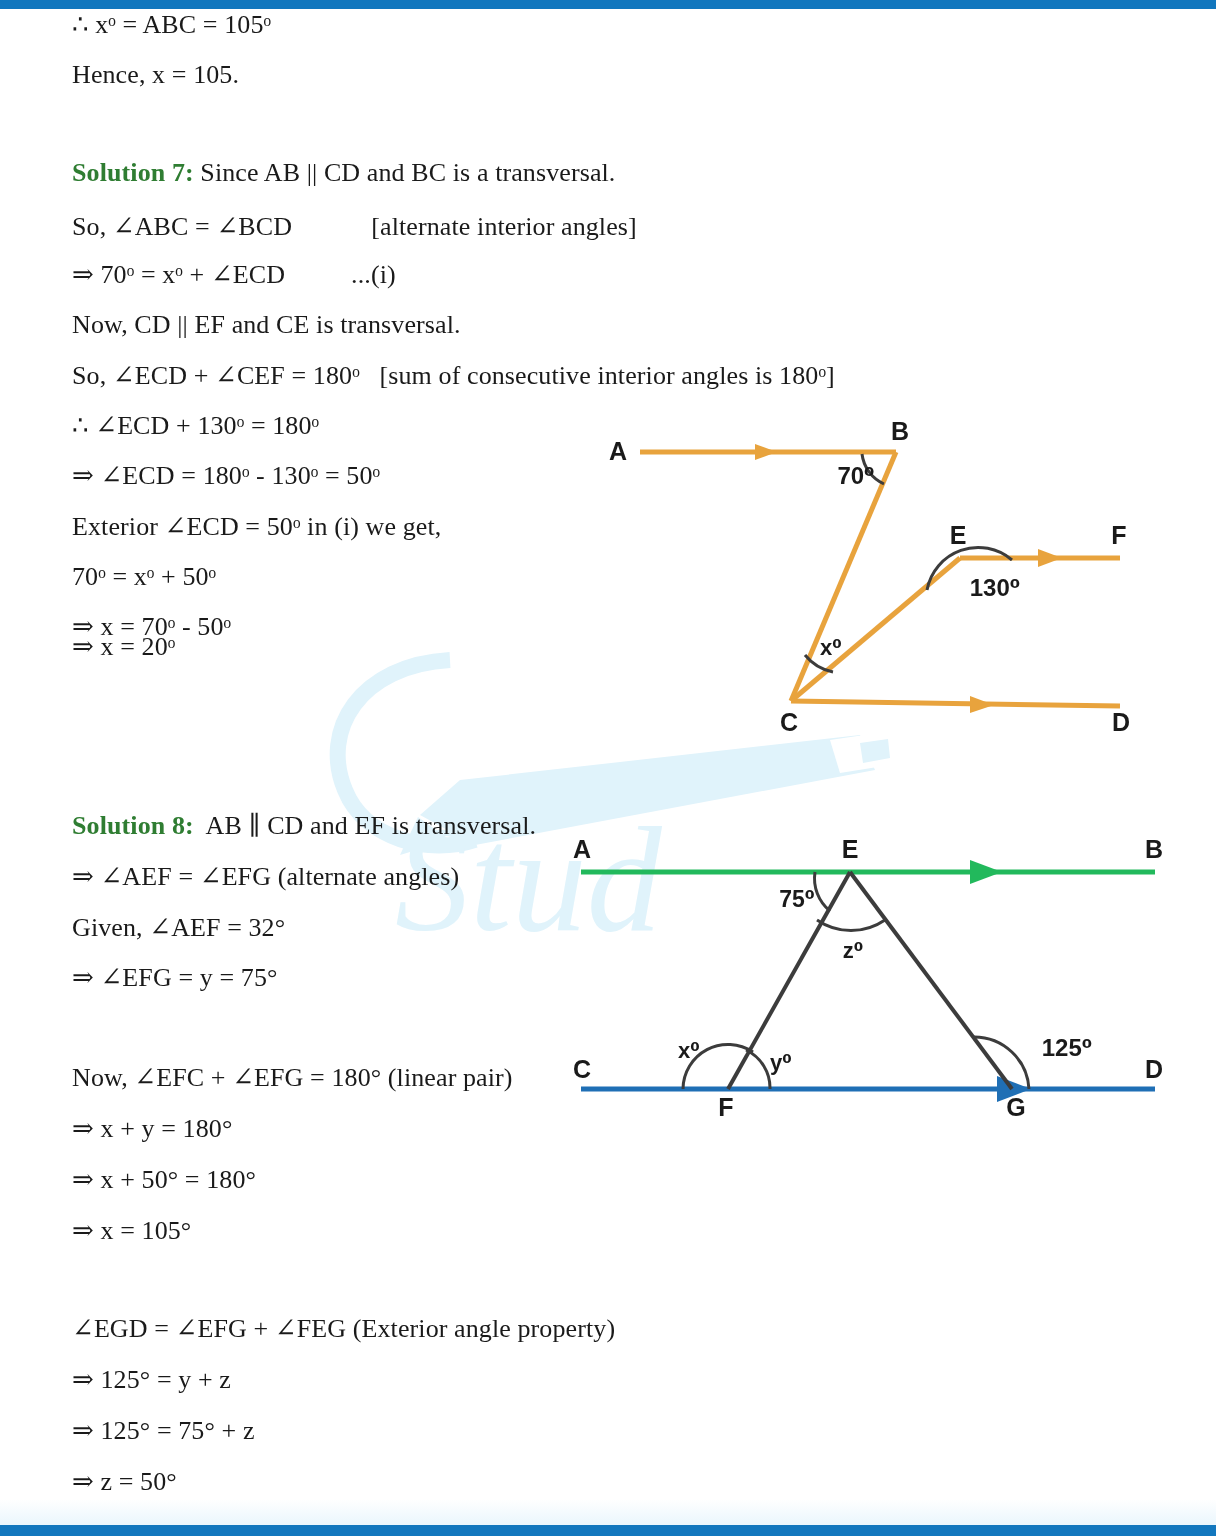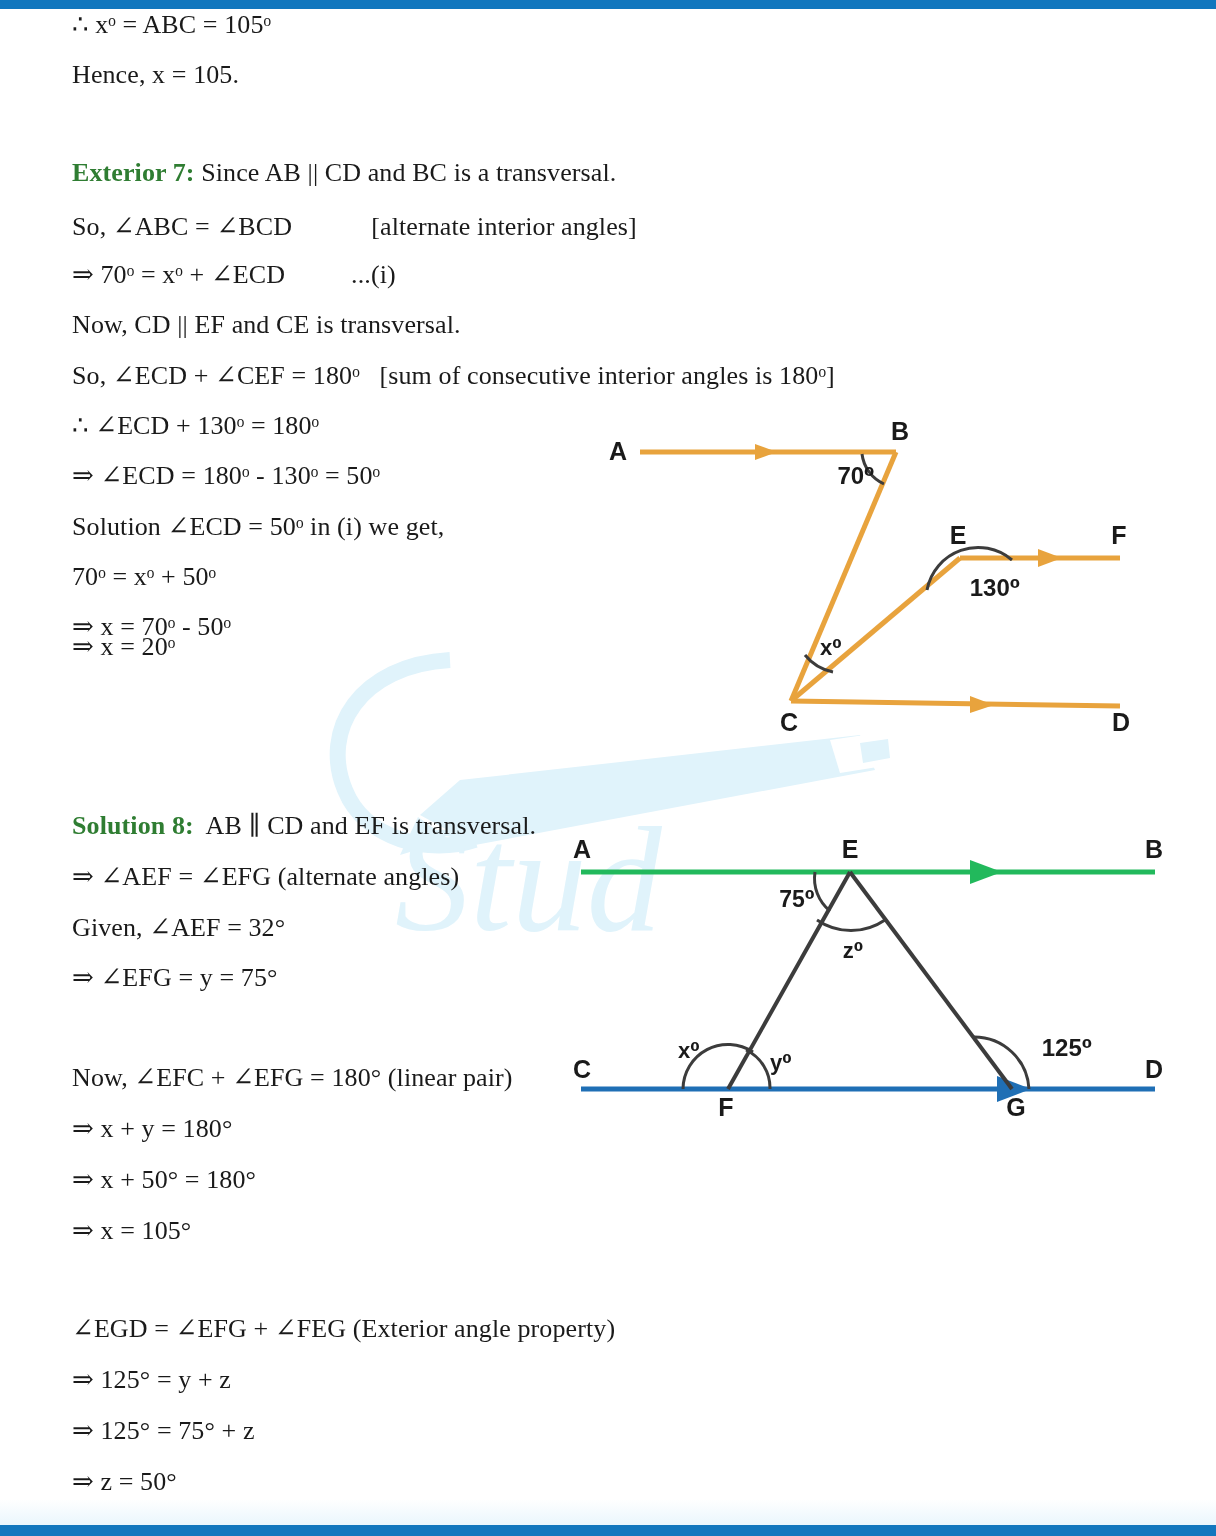"Exterior 7:" span.sol-label { text: Exterior -> Solution }
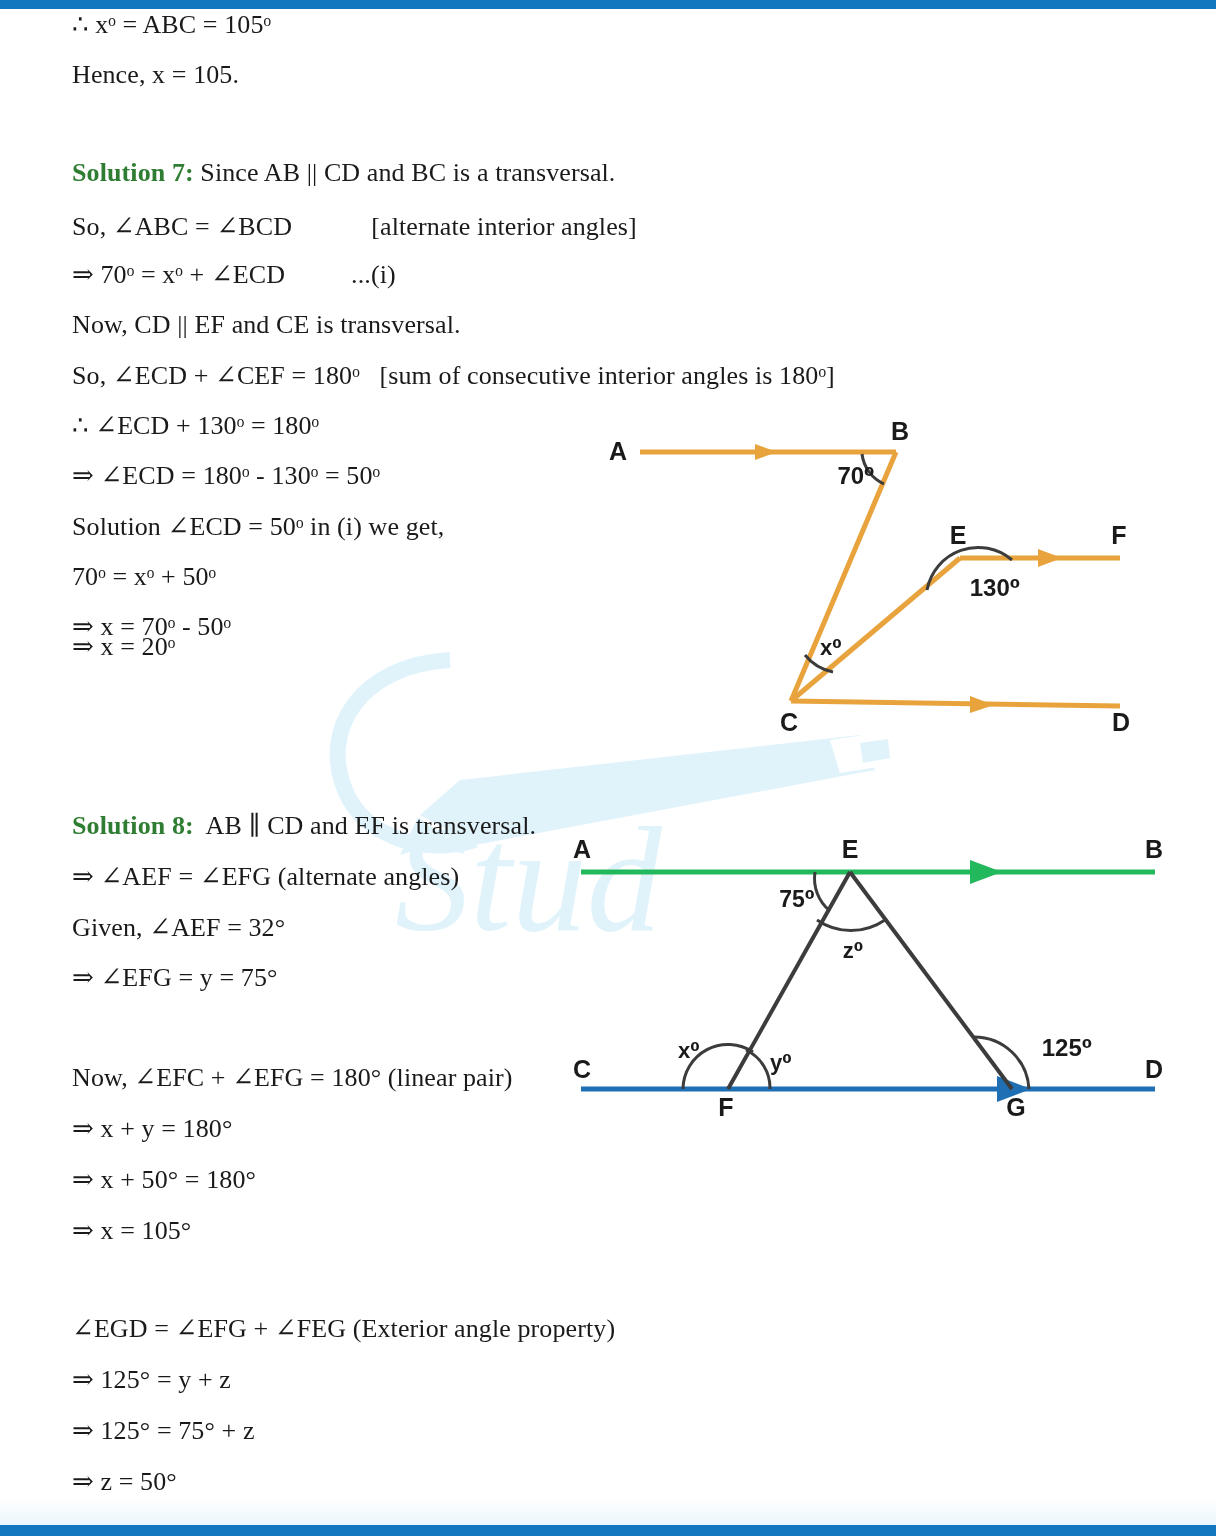"Solution ∠ECD = 50ᵒ in" span { text: Solution -> Exterior }
